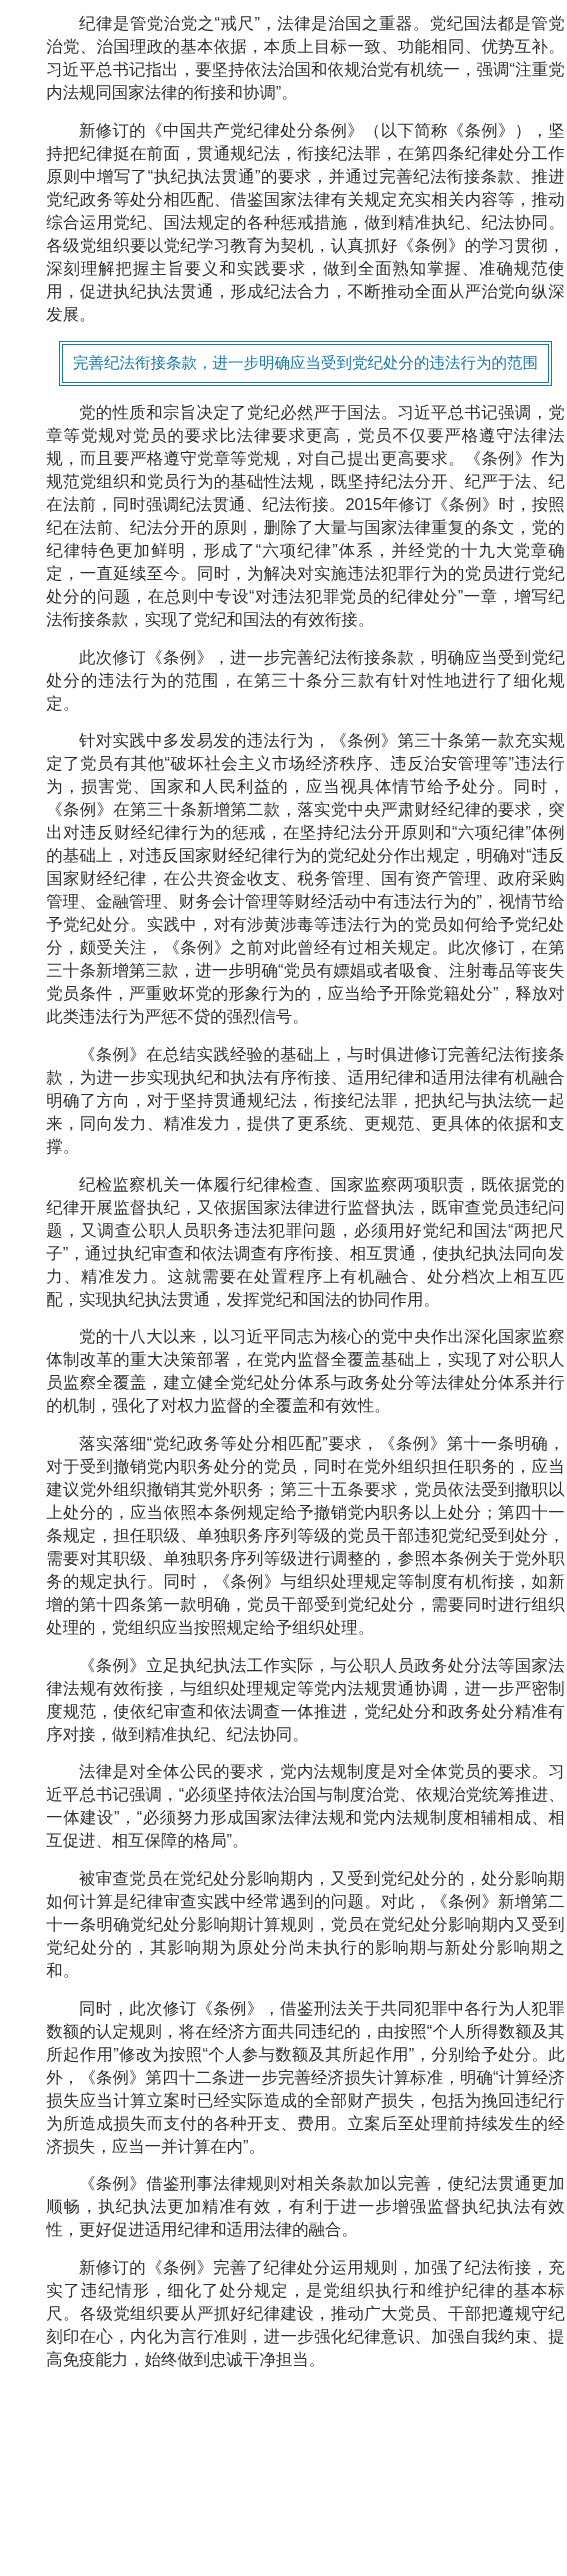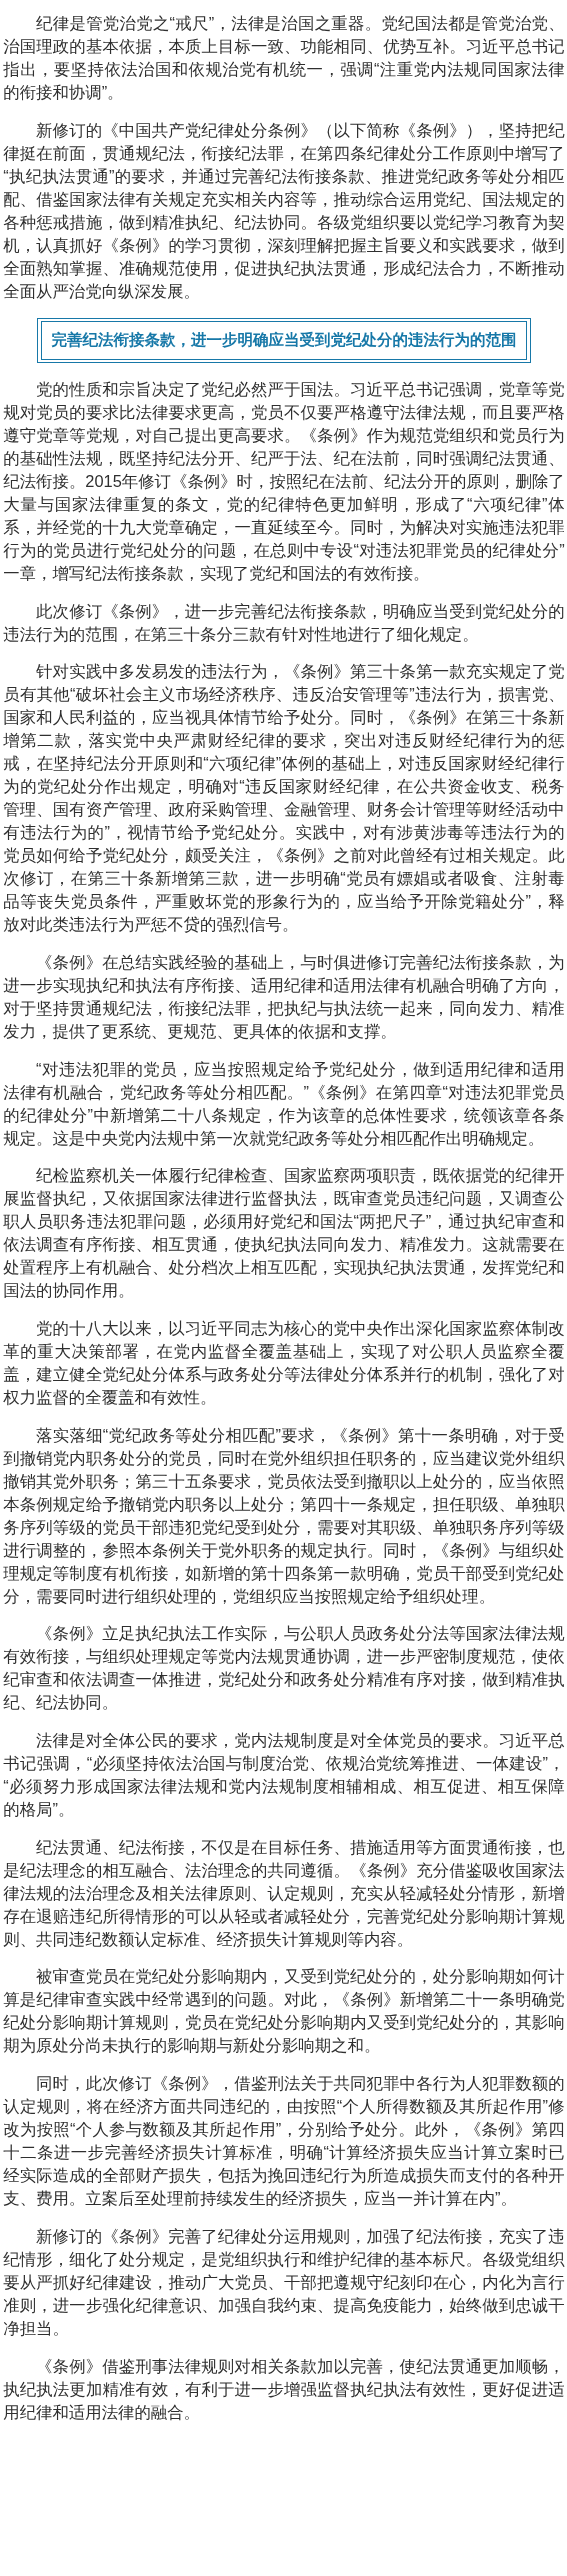"纪律是管党治党之“戒尺”，法律是治国之重器。党纪国法都是管党治党、治国理政的基本" .article { margin-left: none -> 43px }
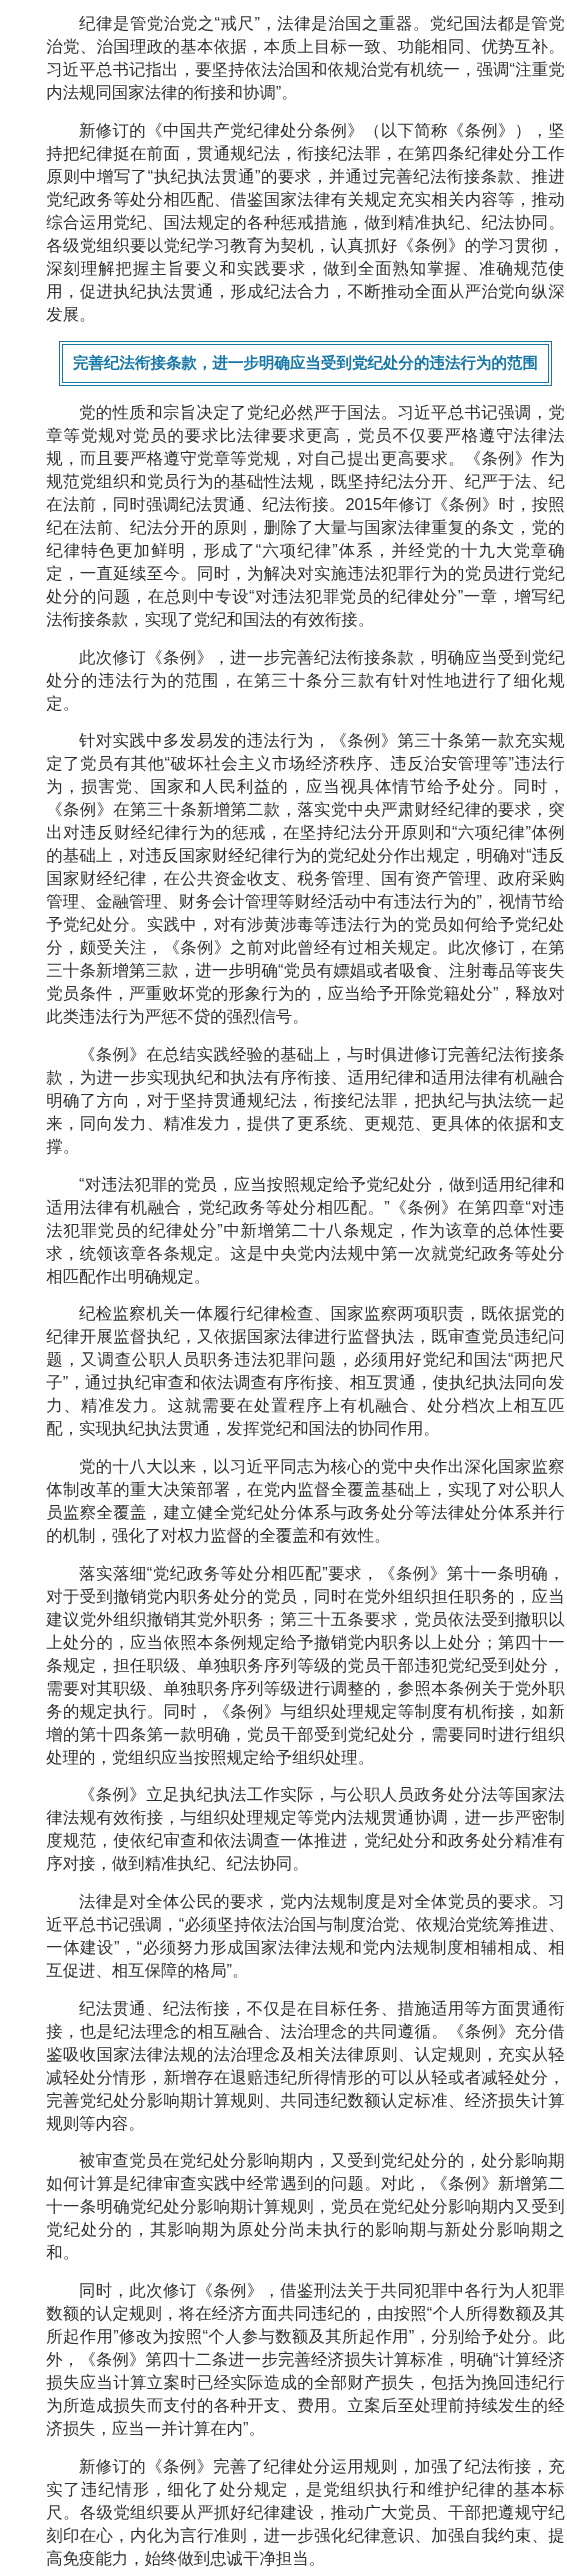"完善纪法衔接条款，进一步明确应当受到党纪处分的违法行为的范围" .htext { font-weight: bold -> normal }
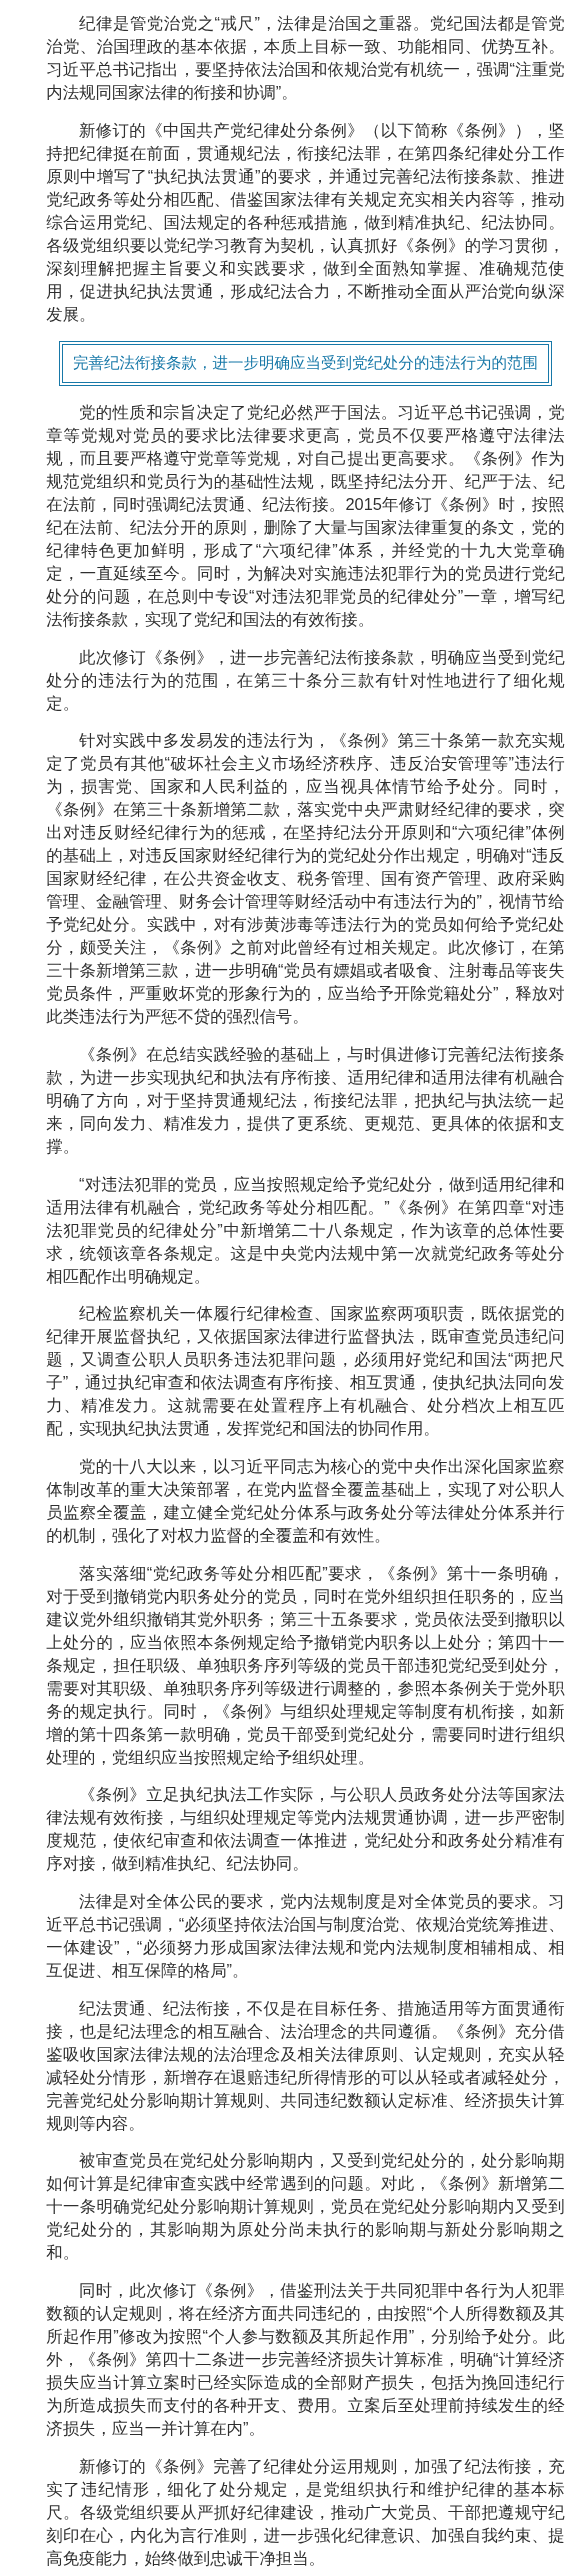"“对违法犯罪的党员，应当按照规定给予党纪处分，做到适用纪律和适用法律有机融合，党" p.para { html: <p>“对违法犯罪的党员，应当按照规定给予党纪处分，做到适用纪律和适用法律有机融合，党纪政务等处分相匹配。”《条例》在第四章“对违法犯罪党员的纪律处分”中新增第二十八条规定，作为该章的总体性要求，统领该章各条规定。这是中央党内法规中第一次就党纪政务等处分相匹配作出明确规定。</p> -> none }
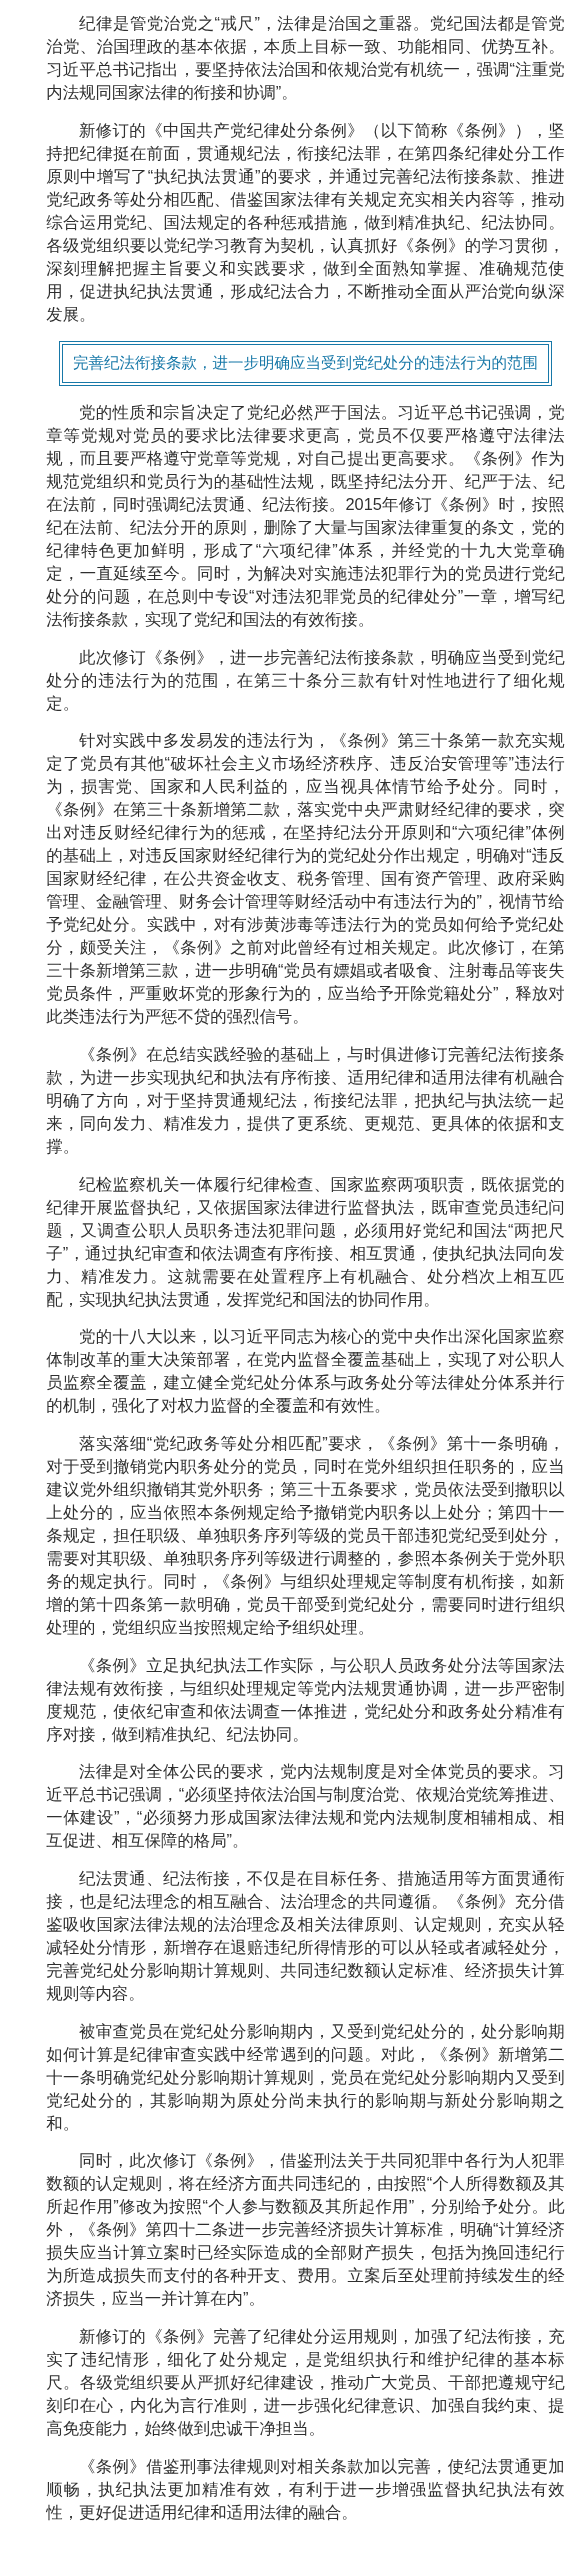"纪法贯通、纪法衔接，不仅是在目标任务、措施适用等方面贯通衔接，也是纪法理念的相互" p.para { html: <p>纪法贯通、纪法衔接，不仅是在目标任务、措施适用等方面贯通衔接，也是纪法理念的相互融合、法治理念的共同遵循。《条例》充分借鉴吸收国家法律法规的法治理念及相关法律原则、认定规则，充实从轻减轻处分情形，新增存在退赔违纪所得情形的可以从轻或者减轻处分，完善党纪处分影响期计算规则、共同违纪数额认定标准、经济损失计算规则等内容。</p> -> none }
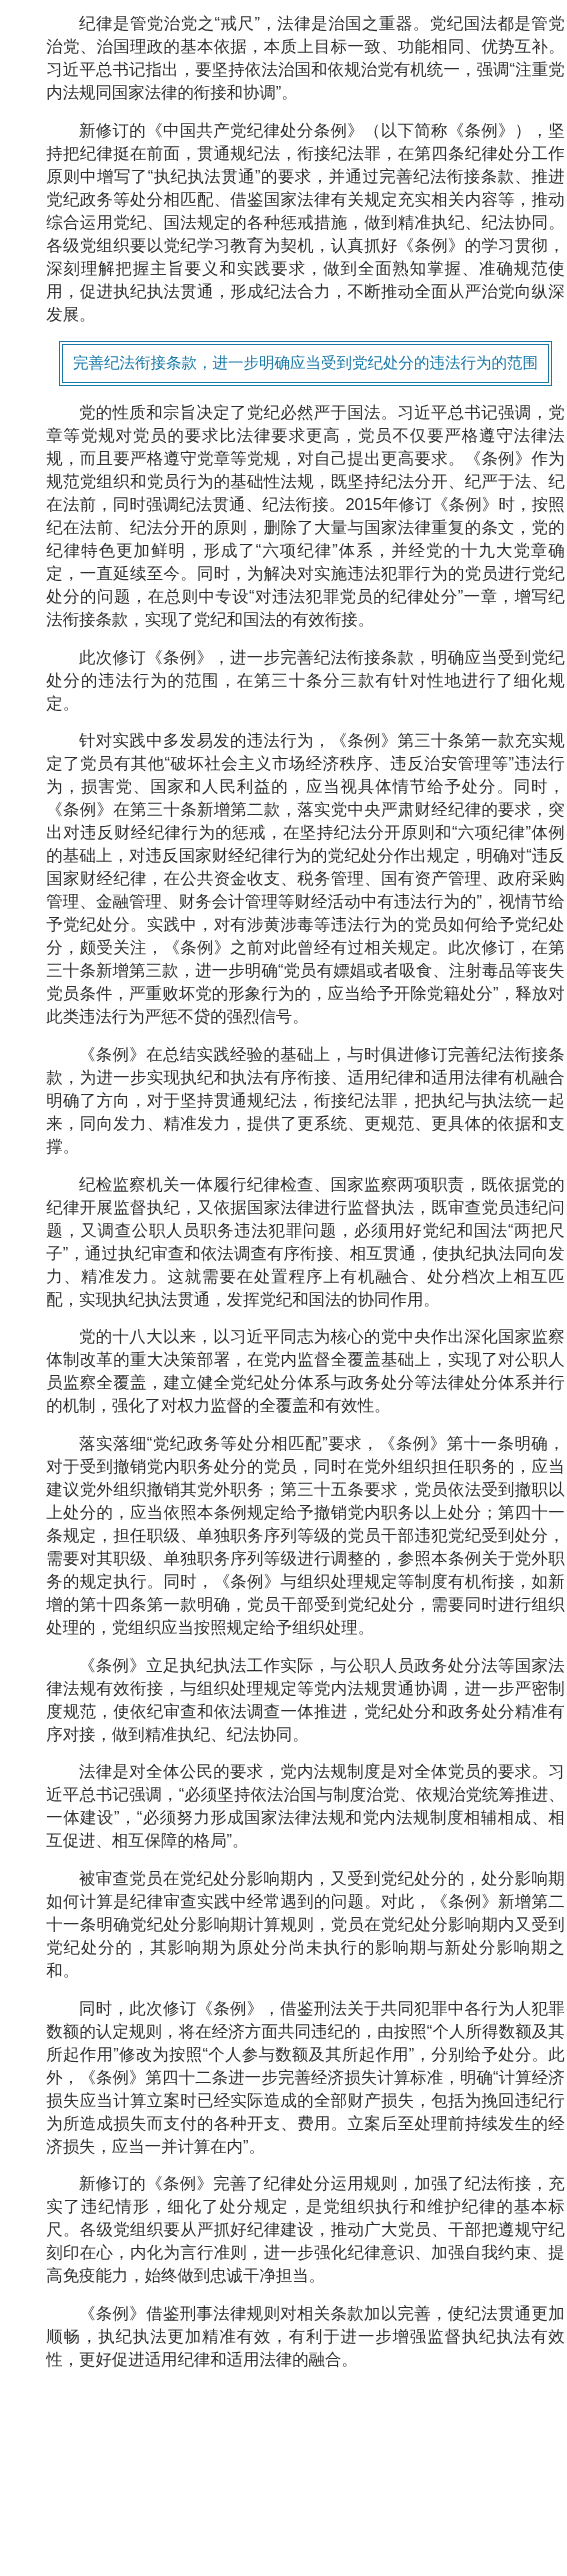"新修订的《条例》完善了纪律处分运用规则，加强了纪法衔接，充实了违纪情形，细化了处" p.para { order: before "《条例》借鉴刑事法律规则对相关条款加以完善，使纪法贯通更加顺畅，执纪执法更加精准" -> after "《条例》借鉴刑事法律规则对相关条款加以完善，使纪法贯通更加顺畅，执纪执法更加精准" }
